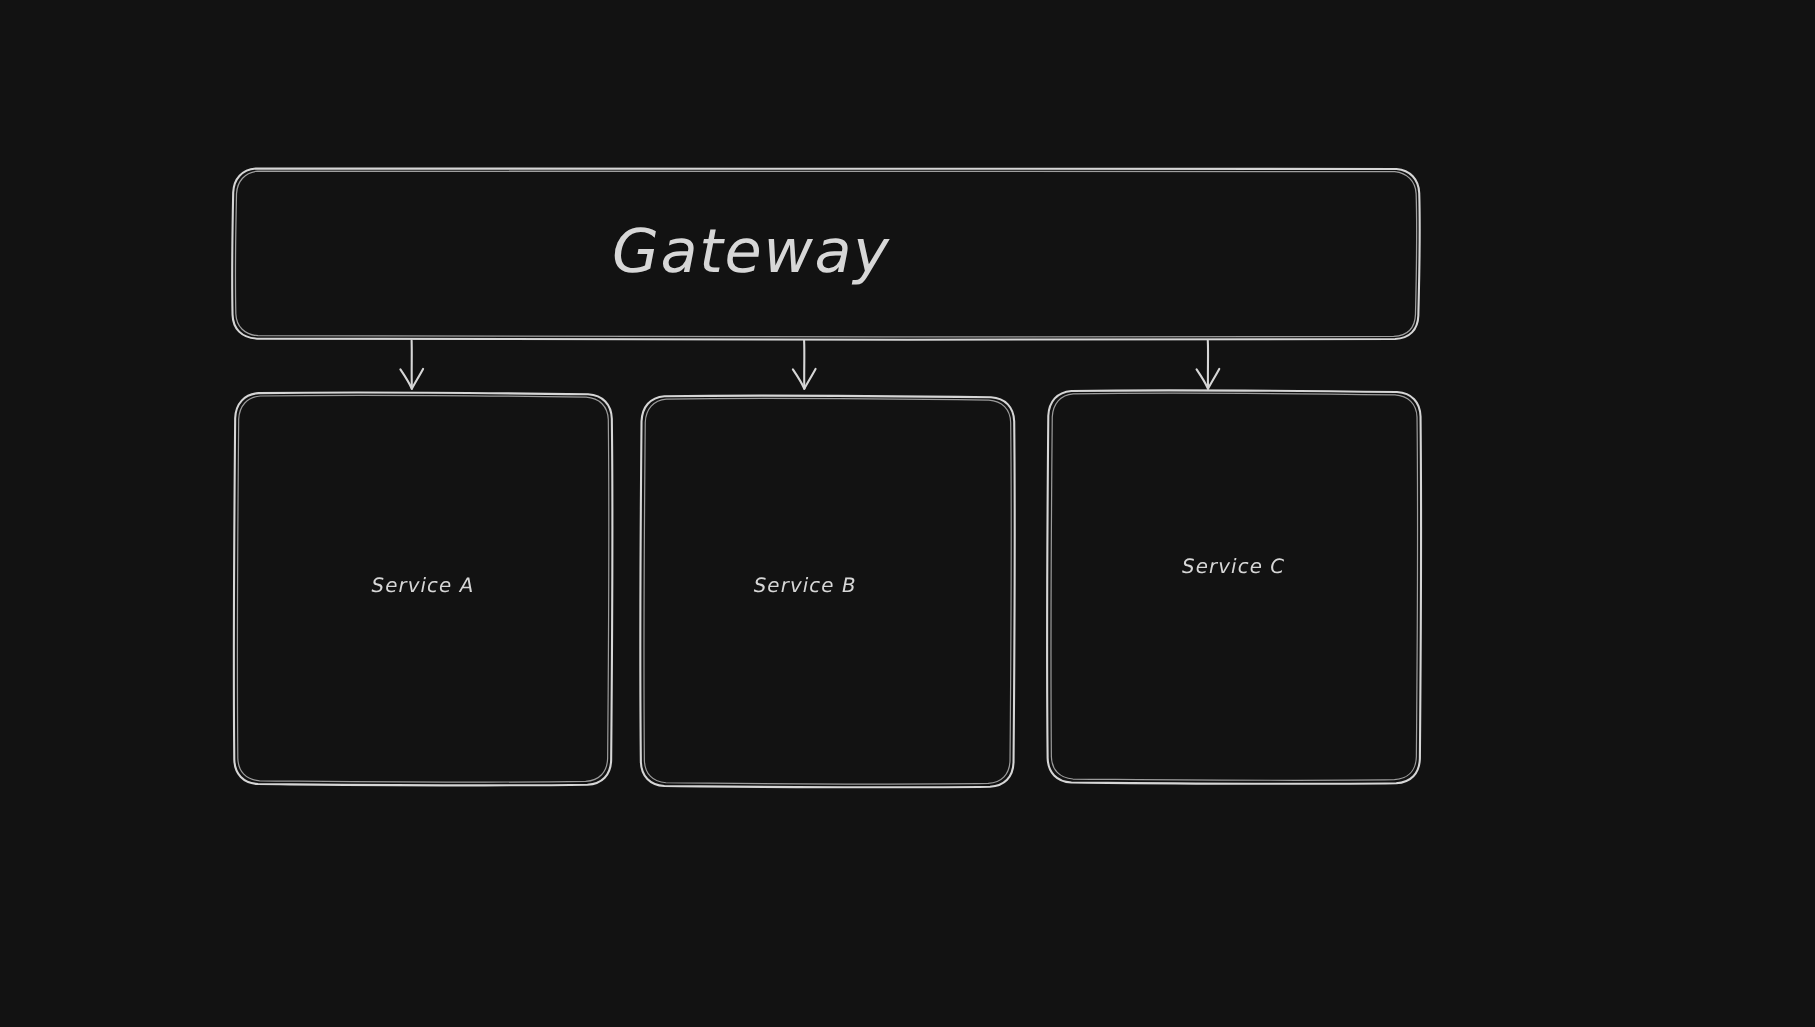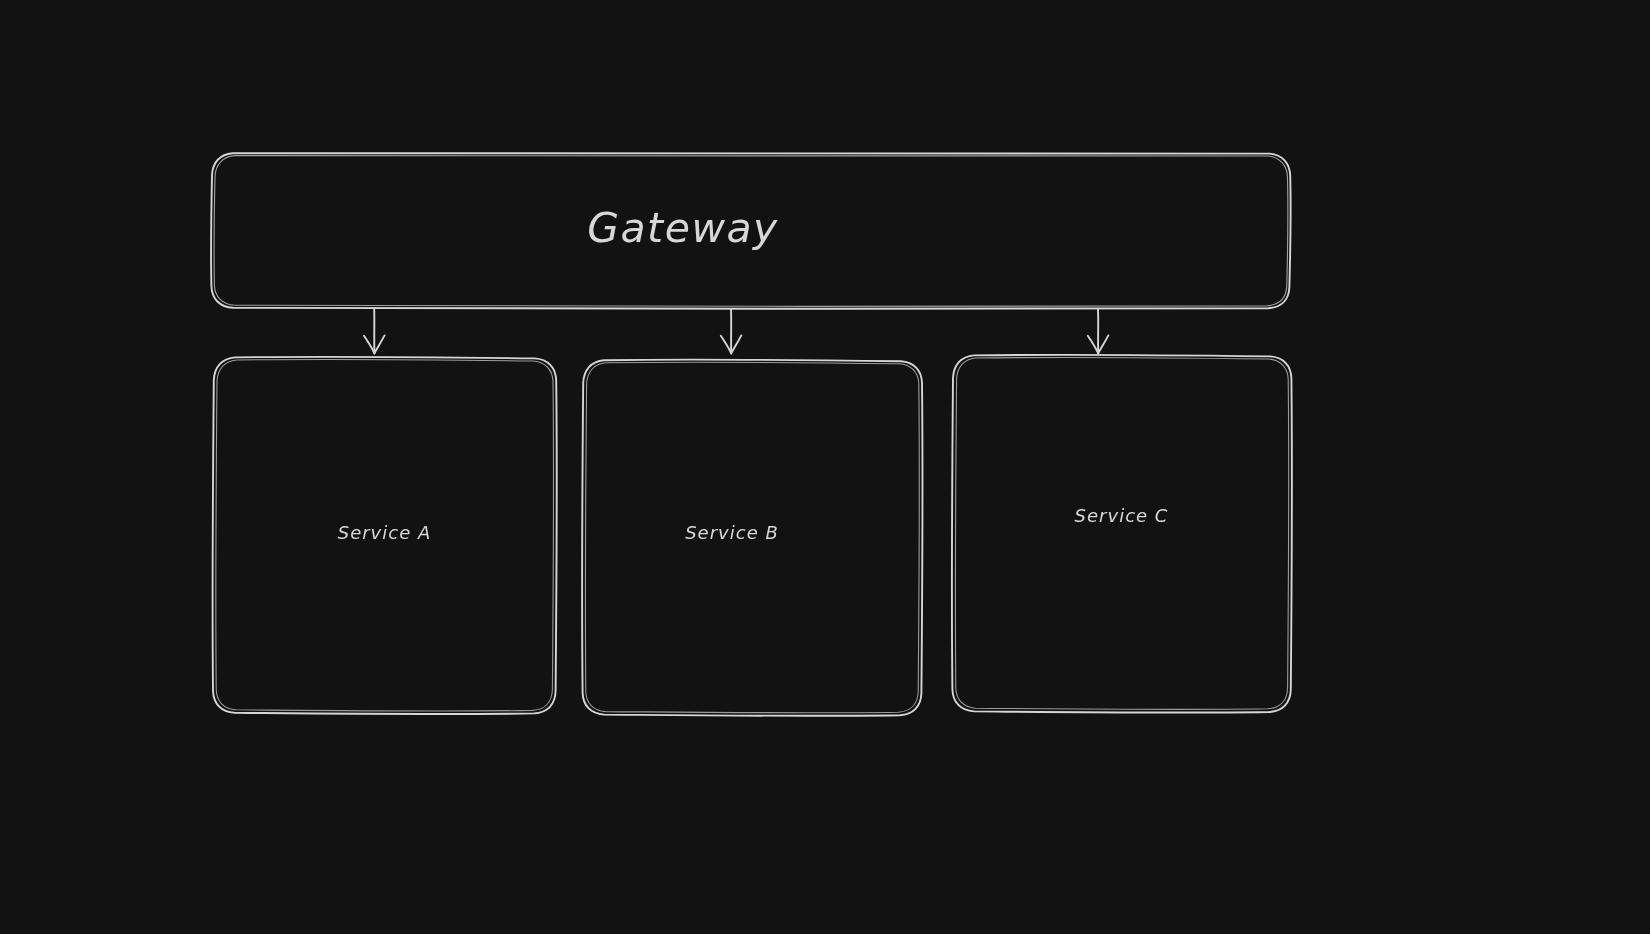"Gateway" .label-gateway { font-size: 41px -> 55px }
